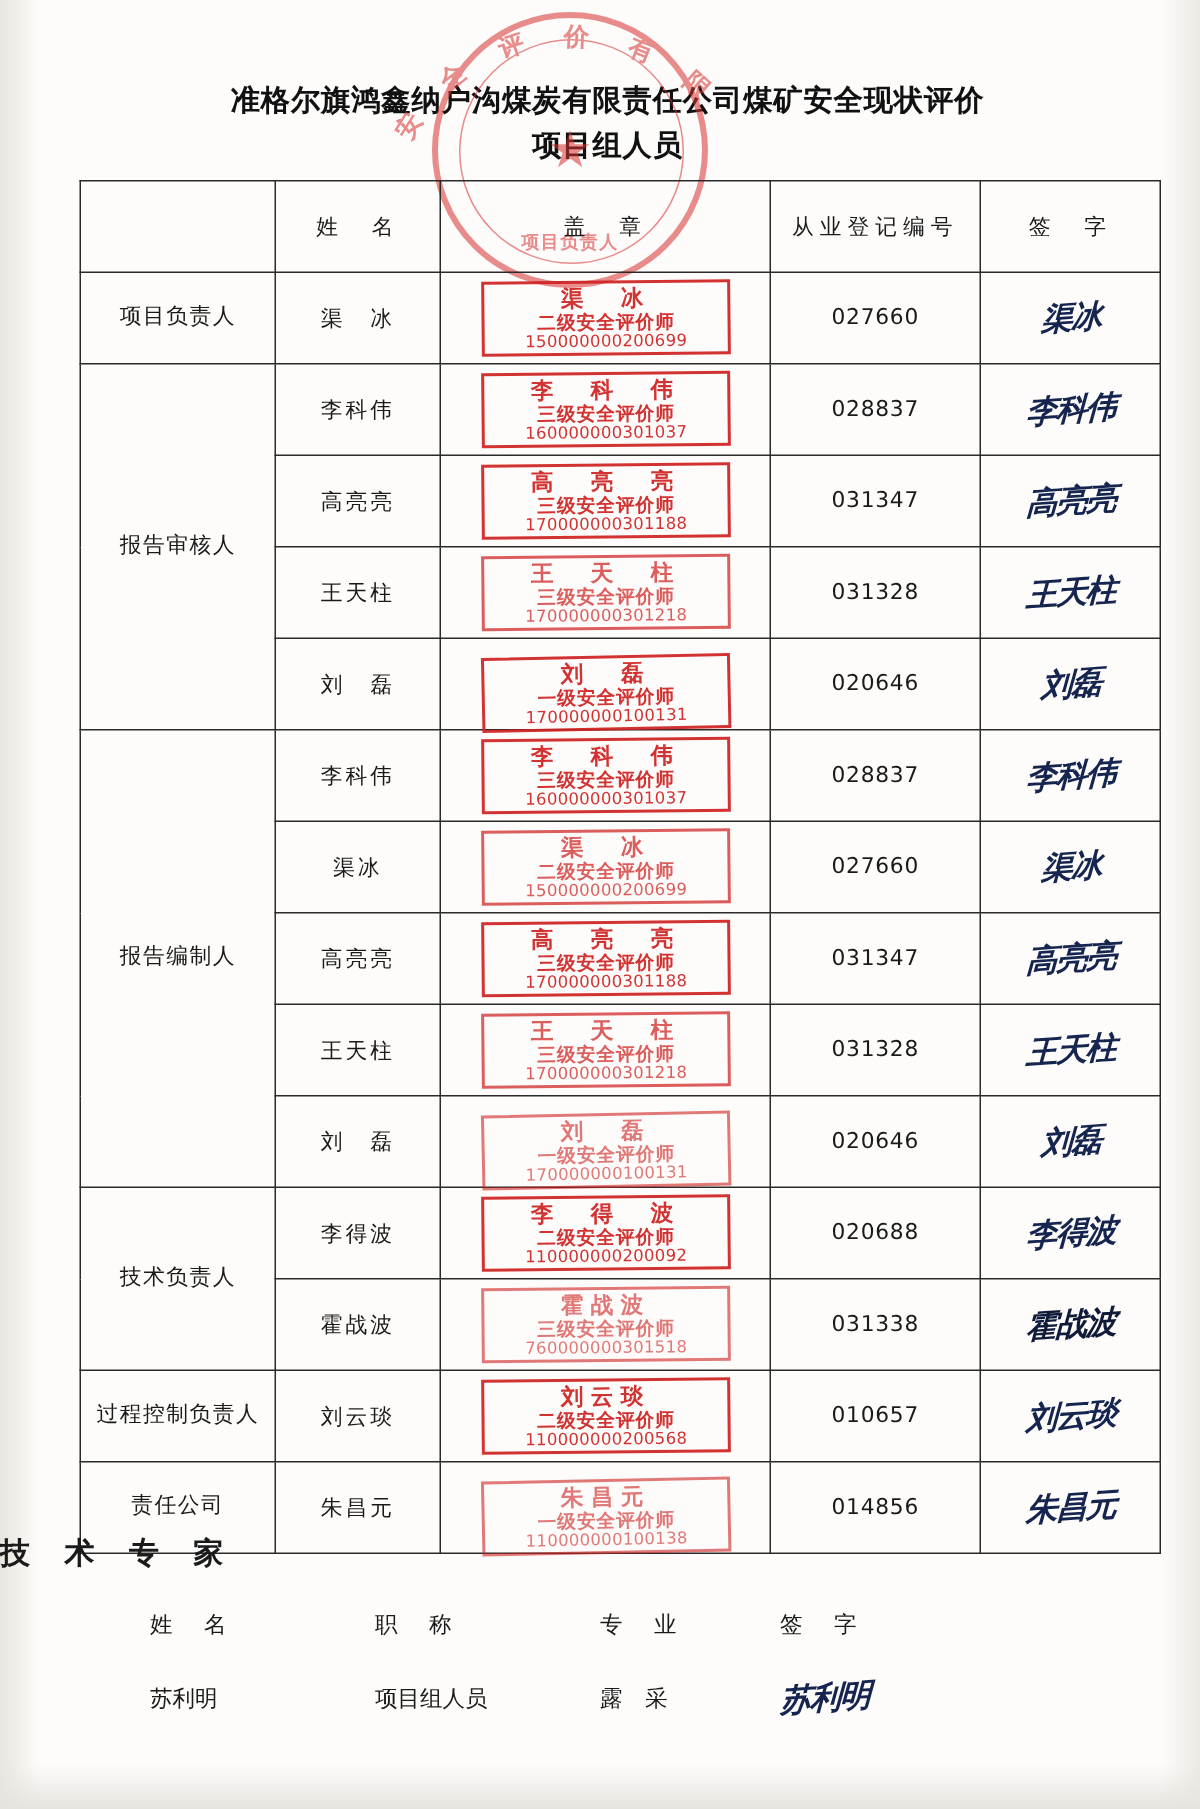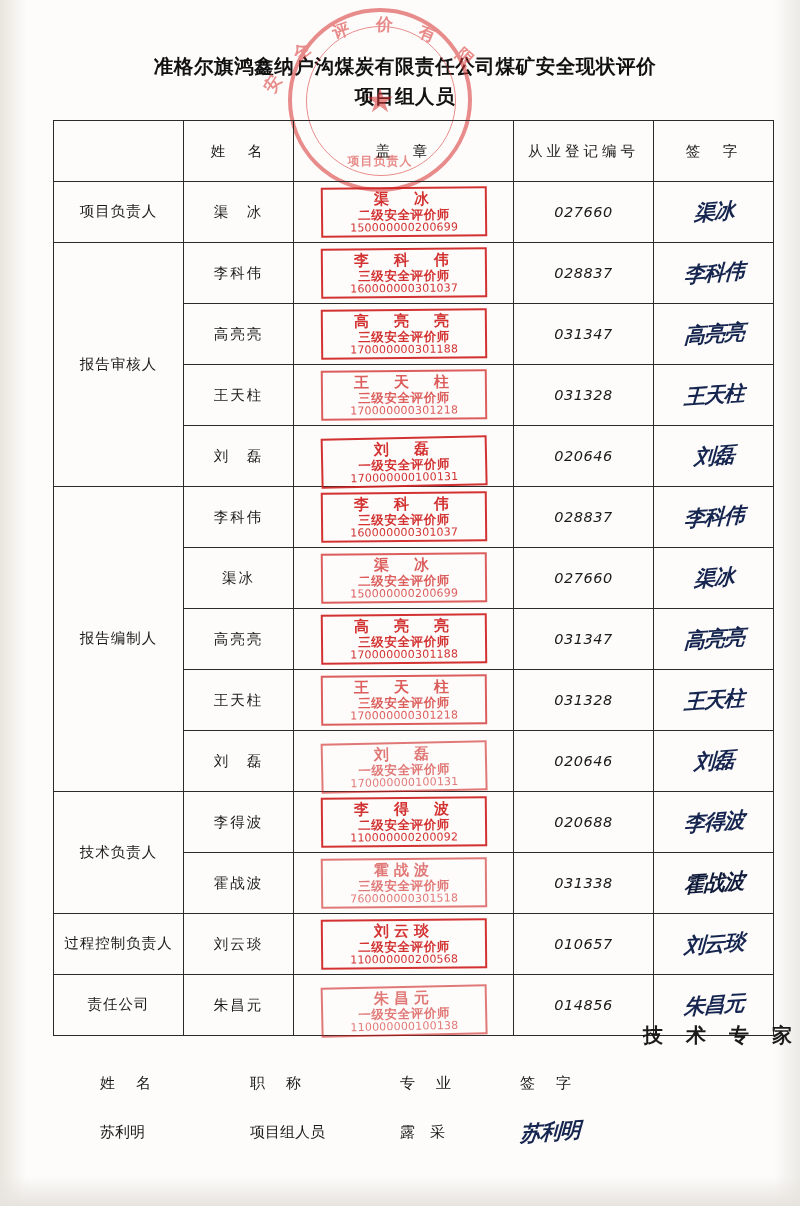"027660" .reg-text { font-style: italic -> none }
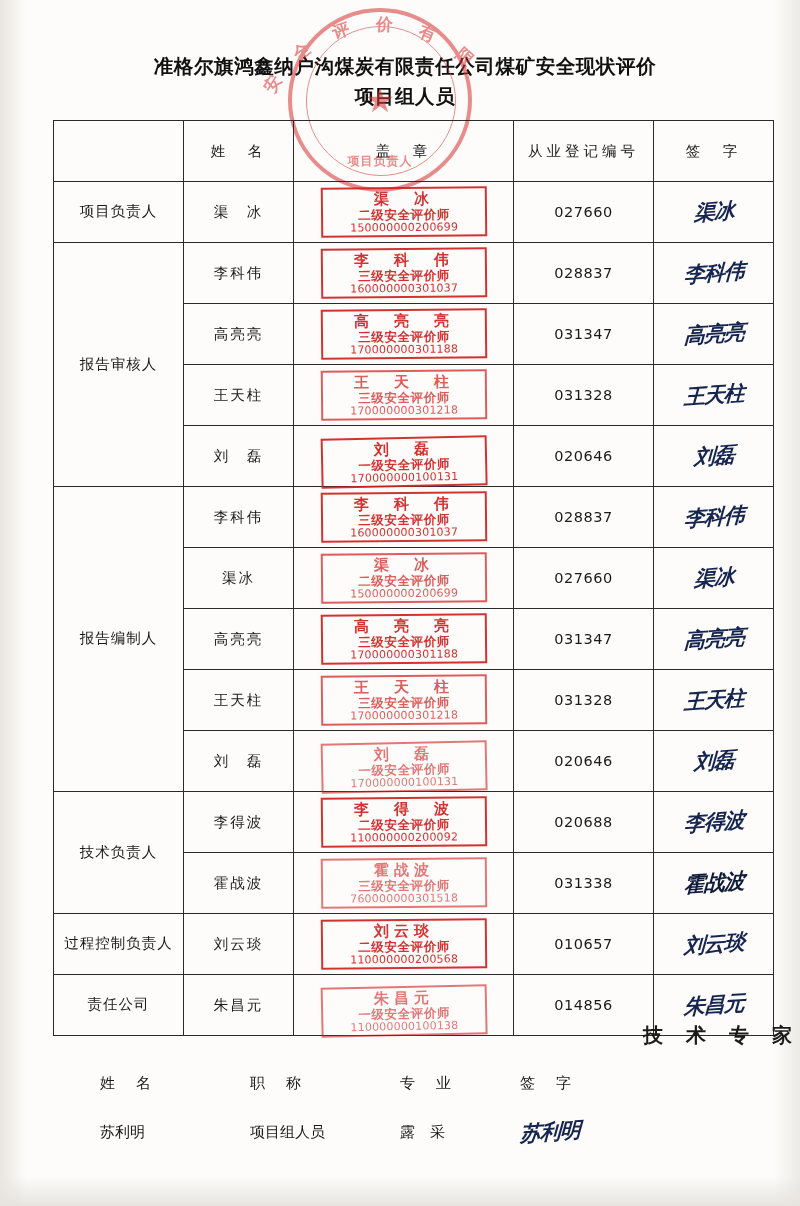"技 术 专 家" .expert-title { text-align: right -> left }
